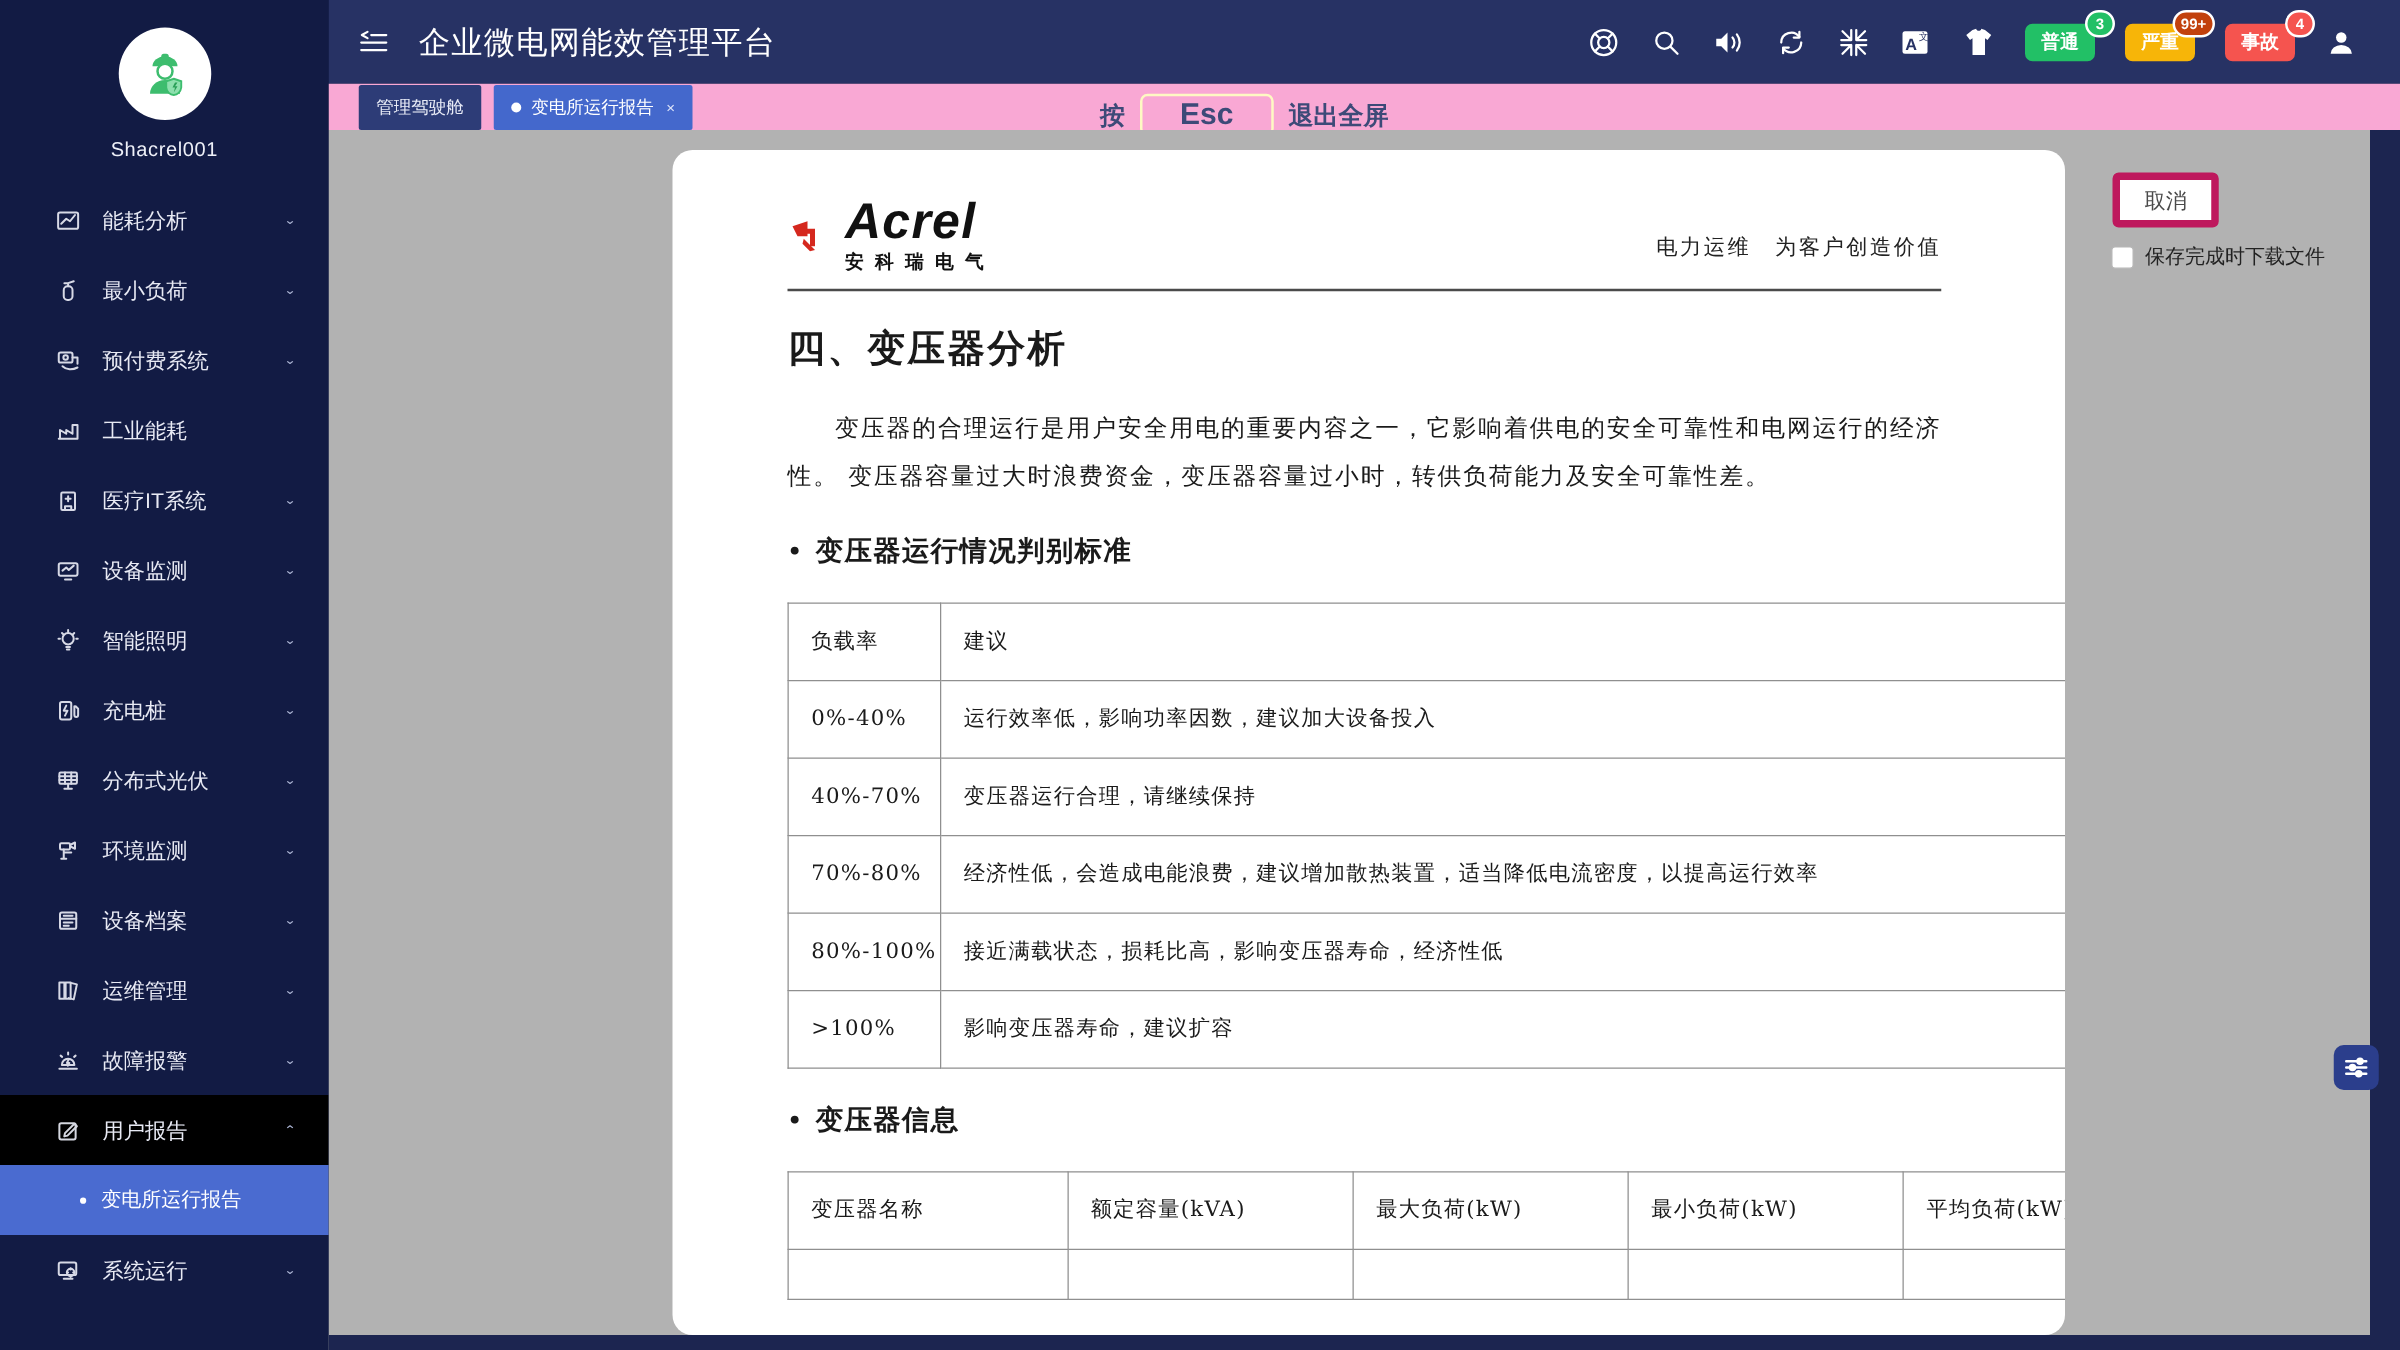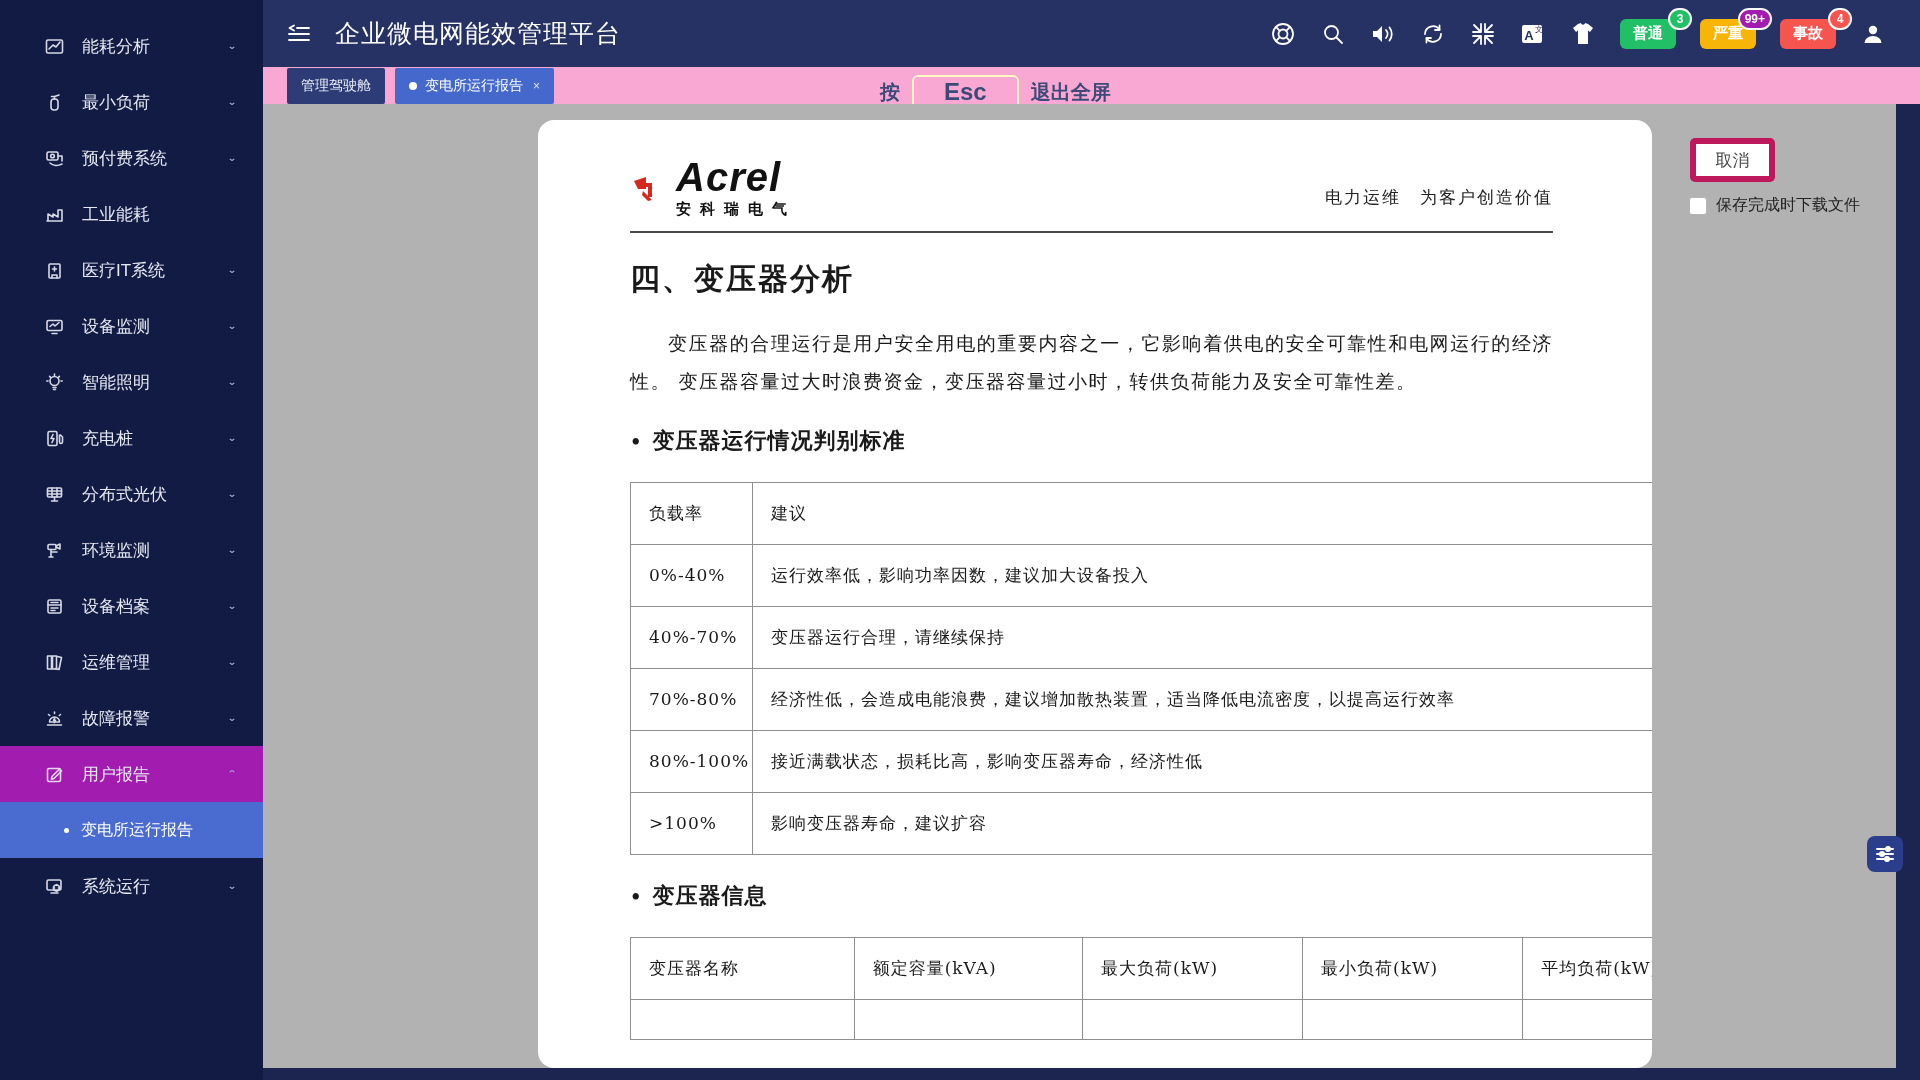"99+" .bubble-yellow { background: #a21caf -> #c2410c }
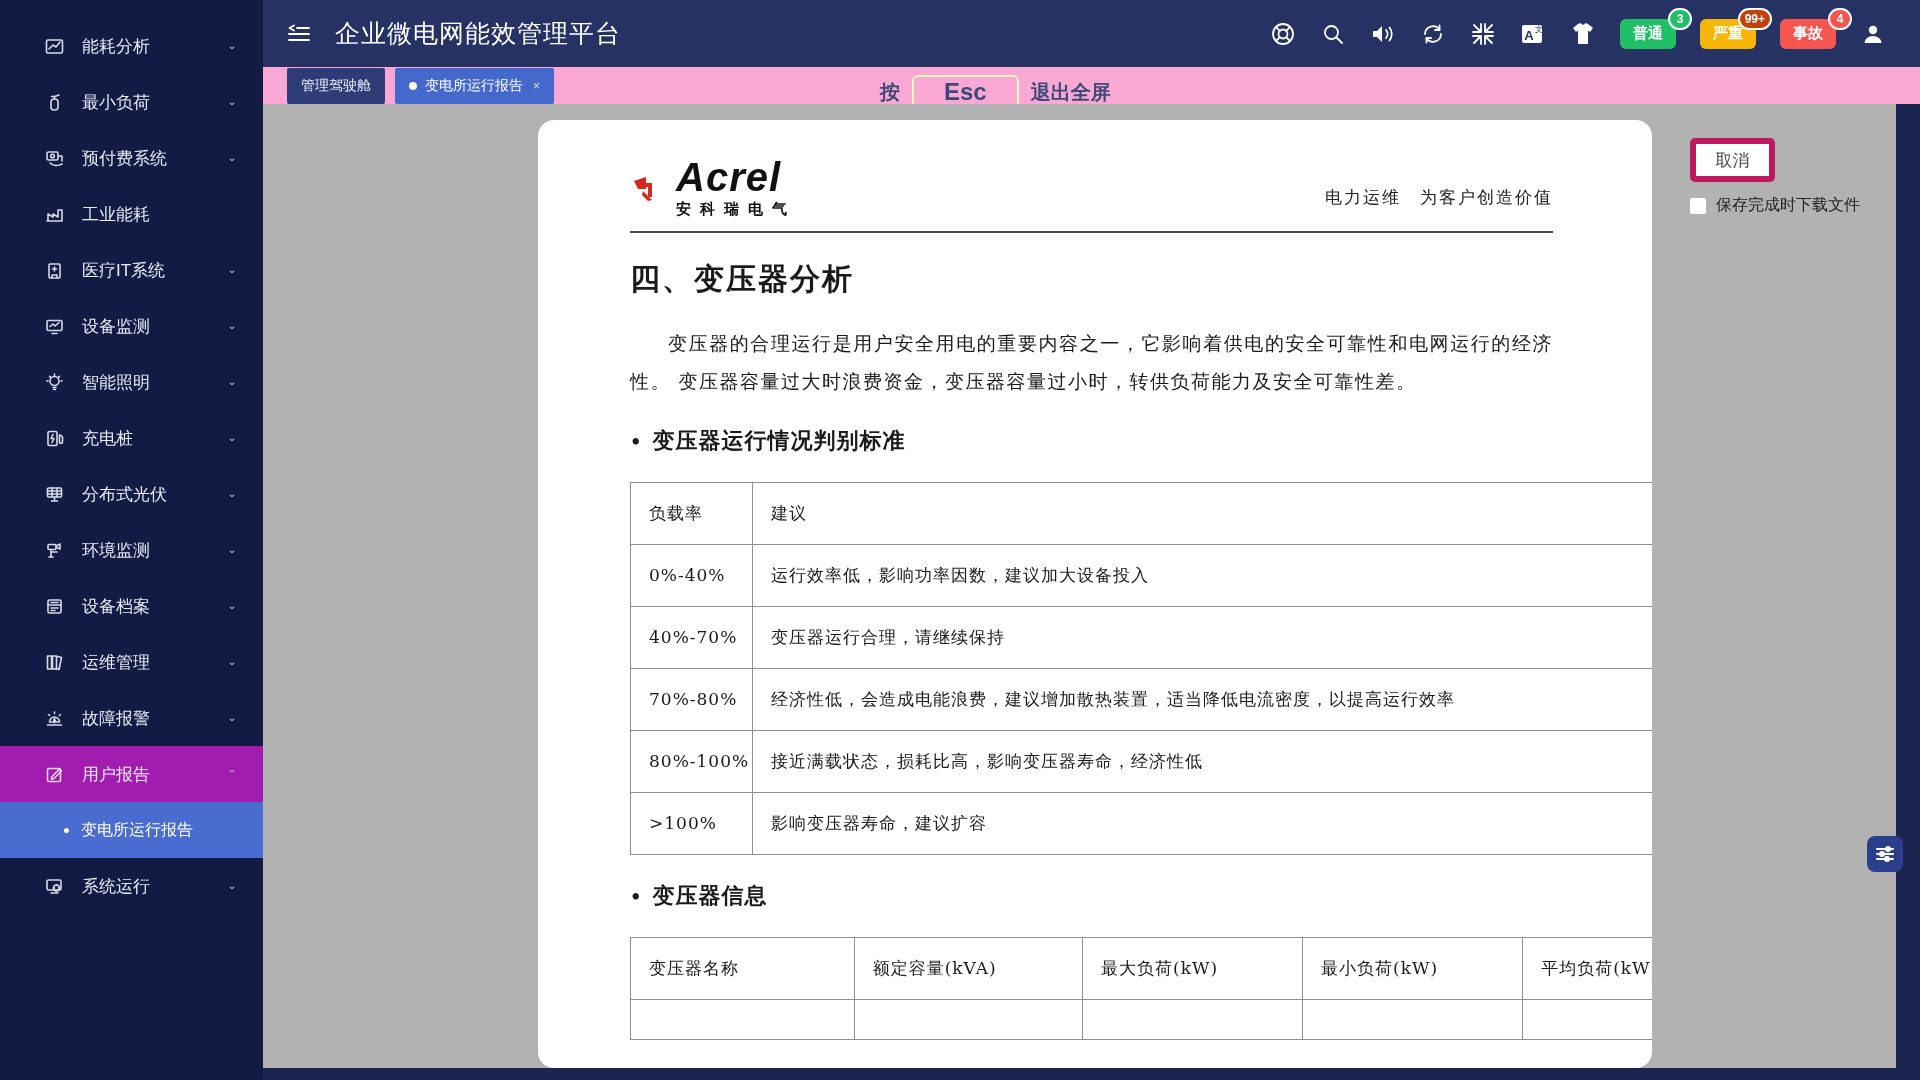"Shacrel001" div.profile { html: none -> <div> <div> <svg> <path></path> <rect></rect> <circle></circle> <path></path> <path></path> <path></path> </svg> </div> <div>Shacrel001</div> </div> }
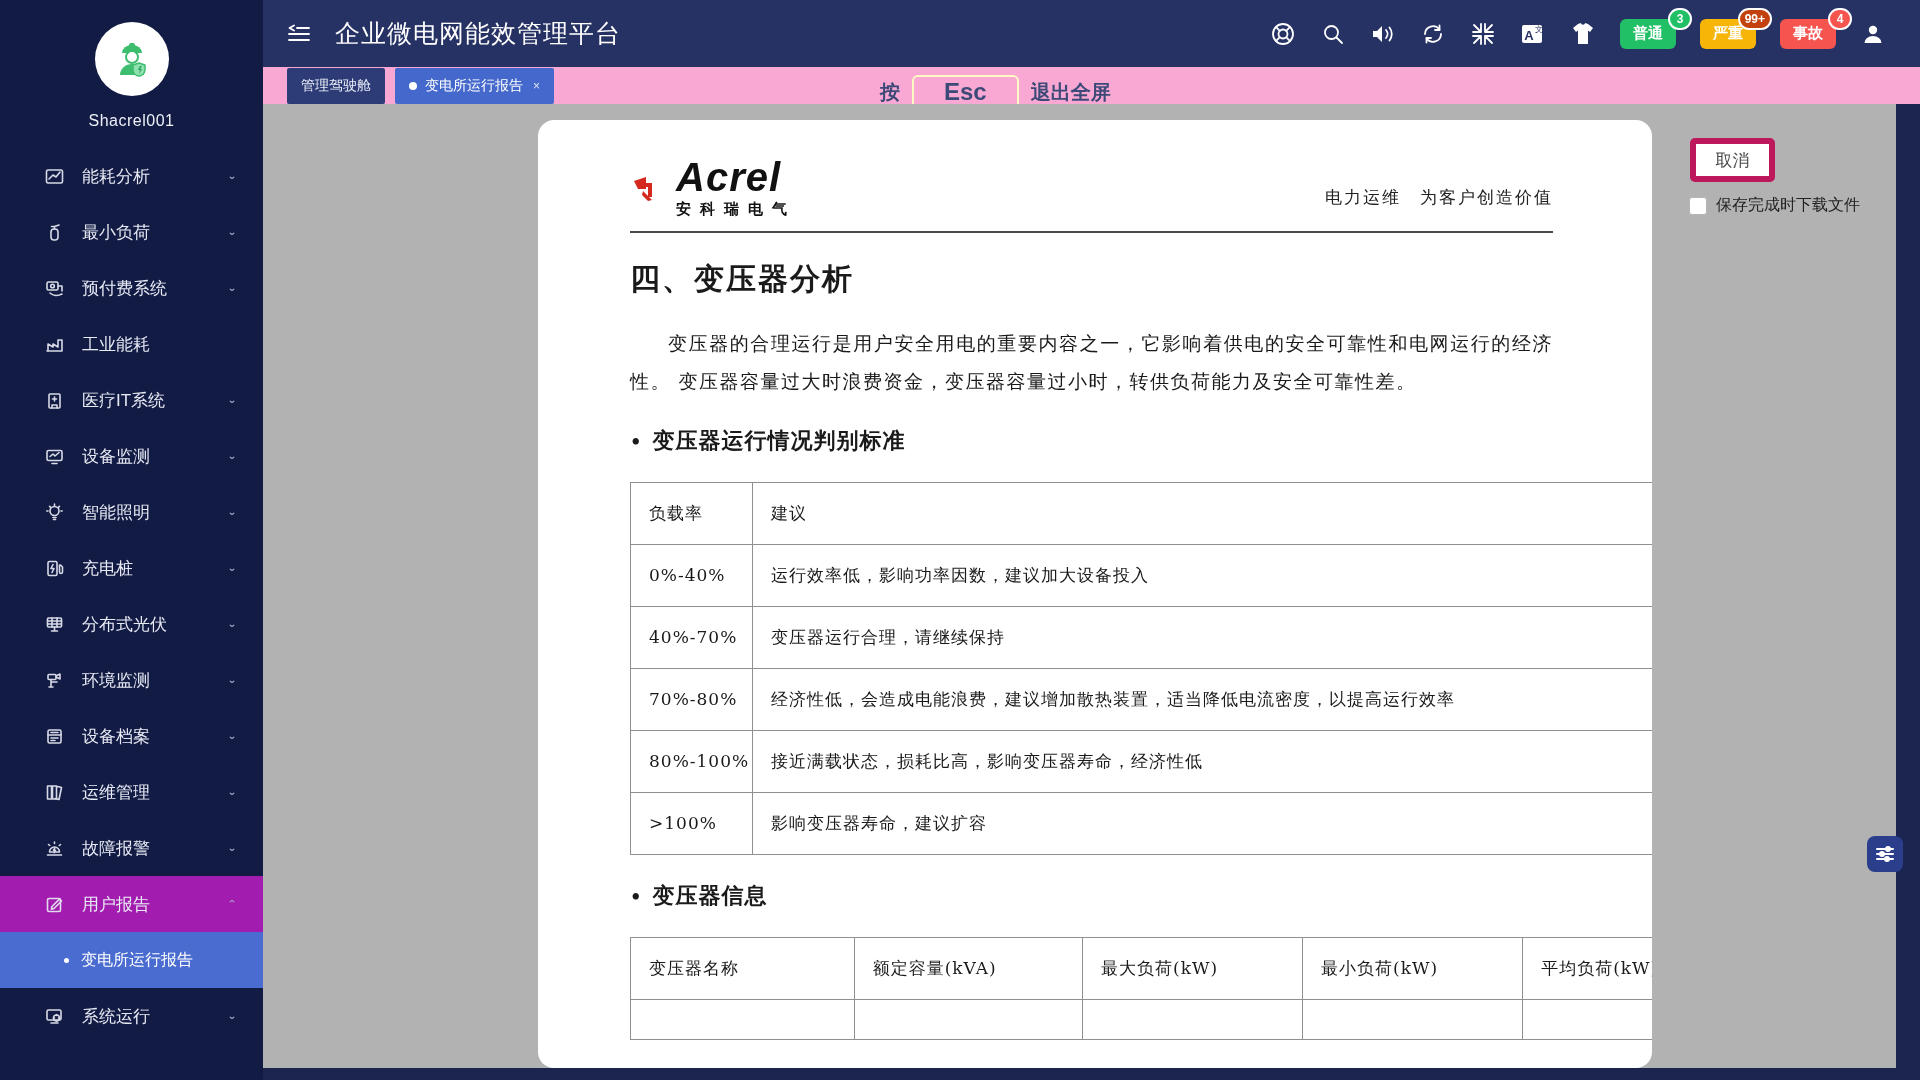"用户报告" .side-item.parent-active { background: #a21caf -> #000000 }
